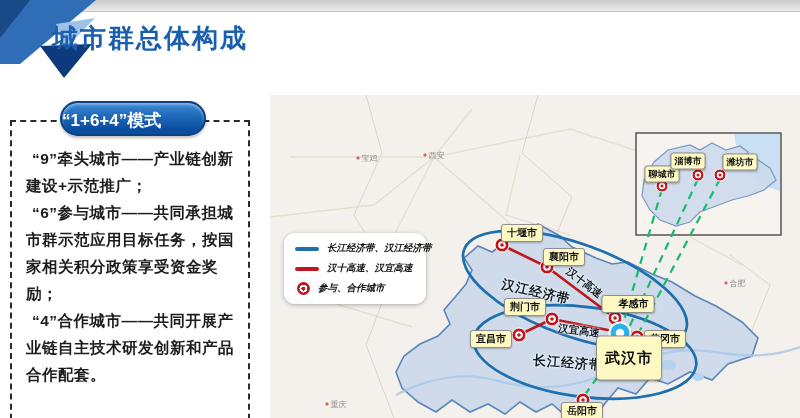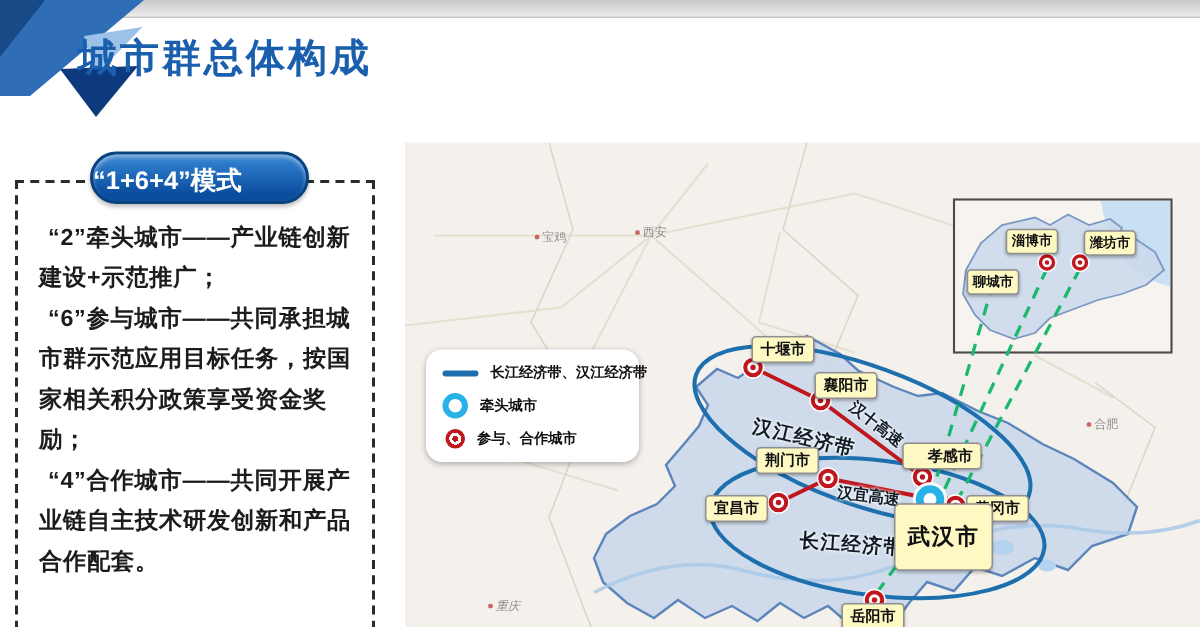"“2”牵头城市——产业链创新建设+示范推广；" p { text: 2 -> 9 }
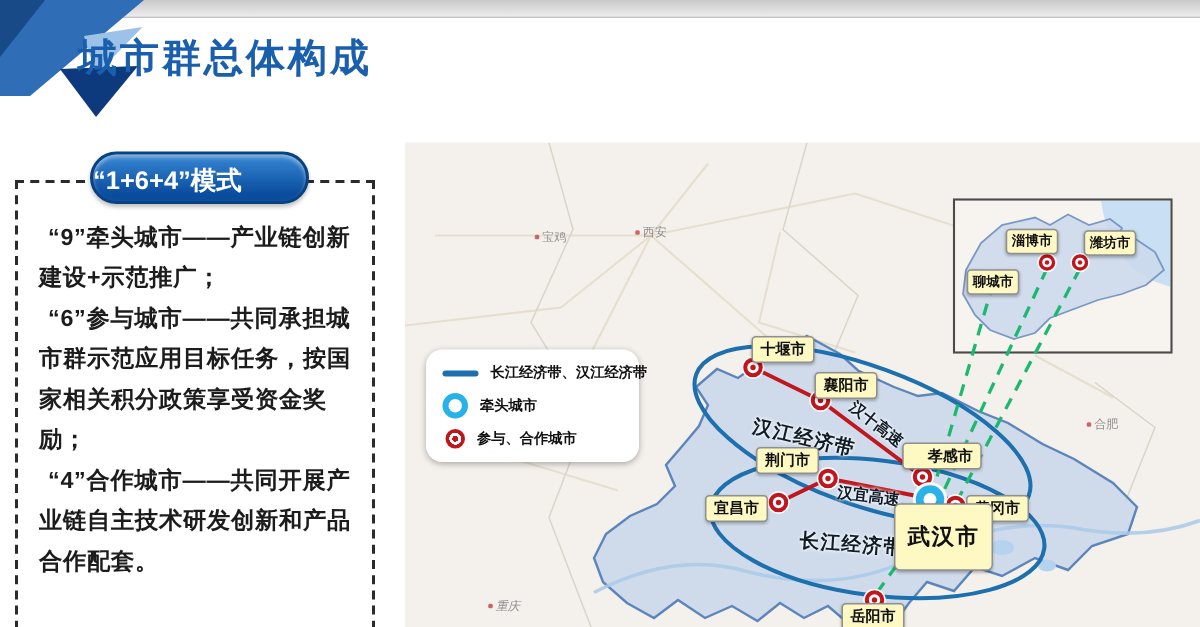"聊城市" div.city-label { top: 93px -> 79px }
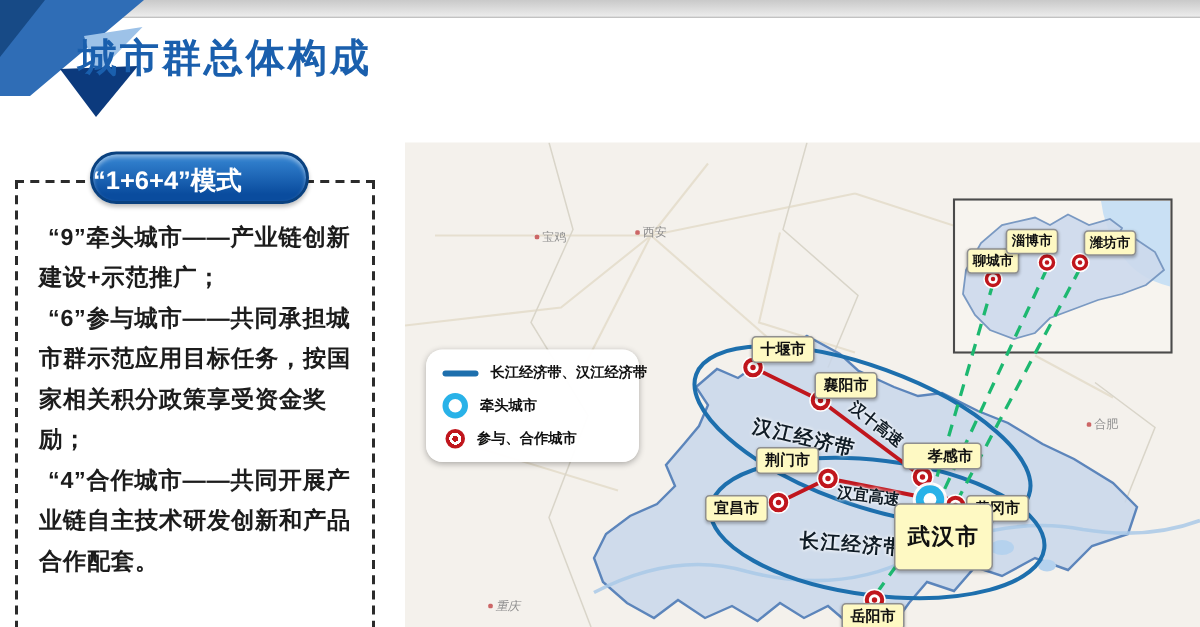"长江经济带、汉江经济带" .legend-row { font-style: none -> italic }
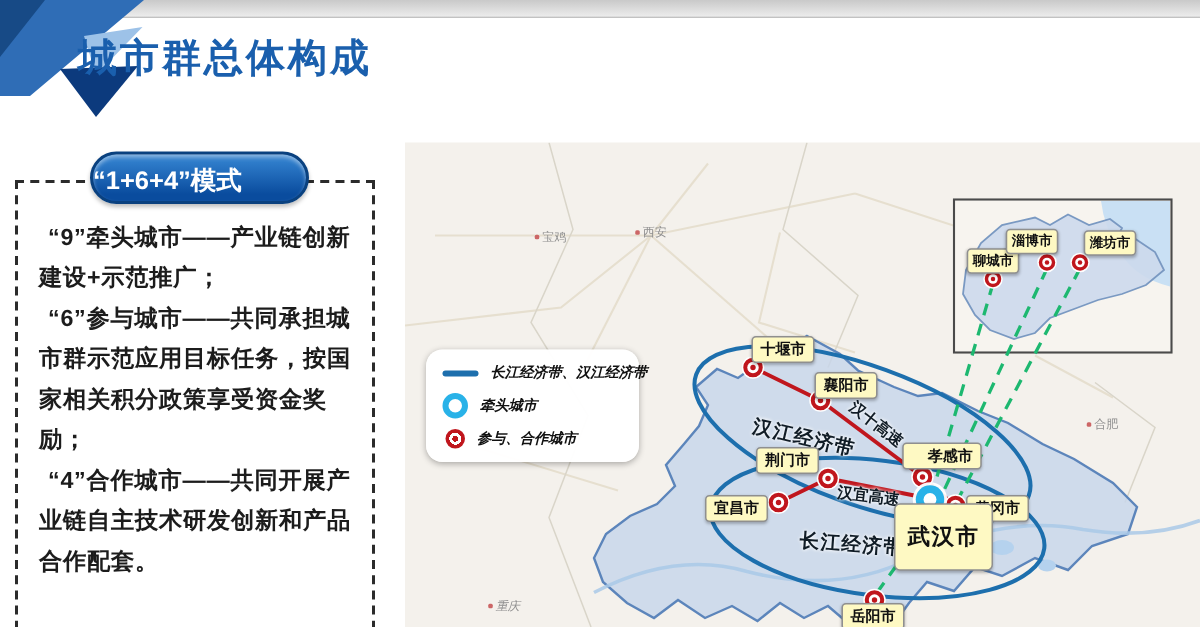"汉十高速、汉宜高速" div.legend-row { html: none -> <div> <span></span> <span>汉十高速、汉宜高速</span> </div> }
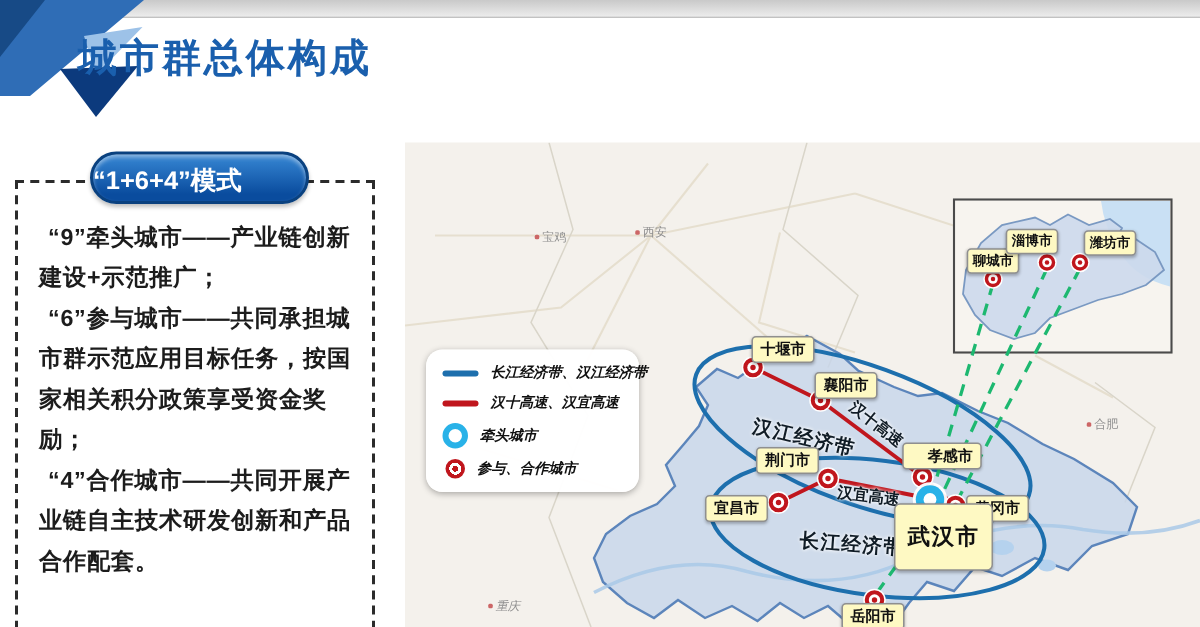"牵头城市" div.legend-row { html: <div> <span></span> <span>牵头城市</span> </div> -> none }
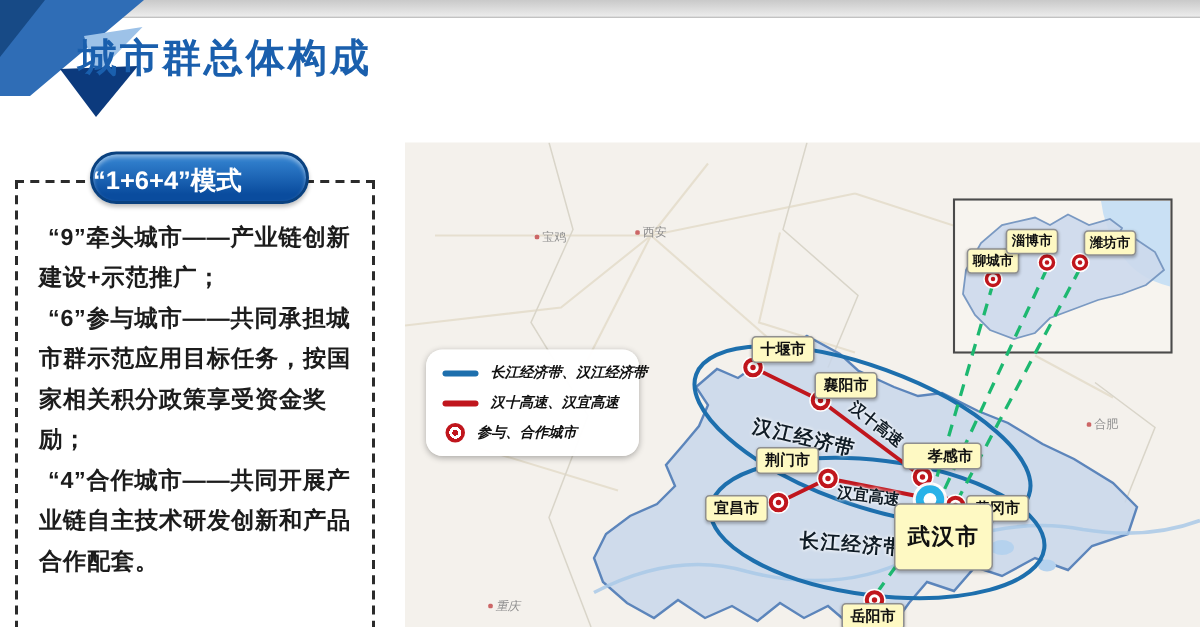"重庆" div.bg-city { font-style: italic -> none }
